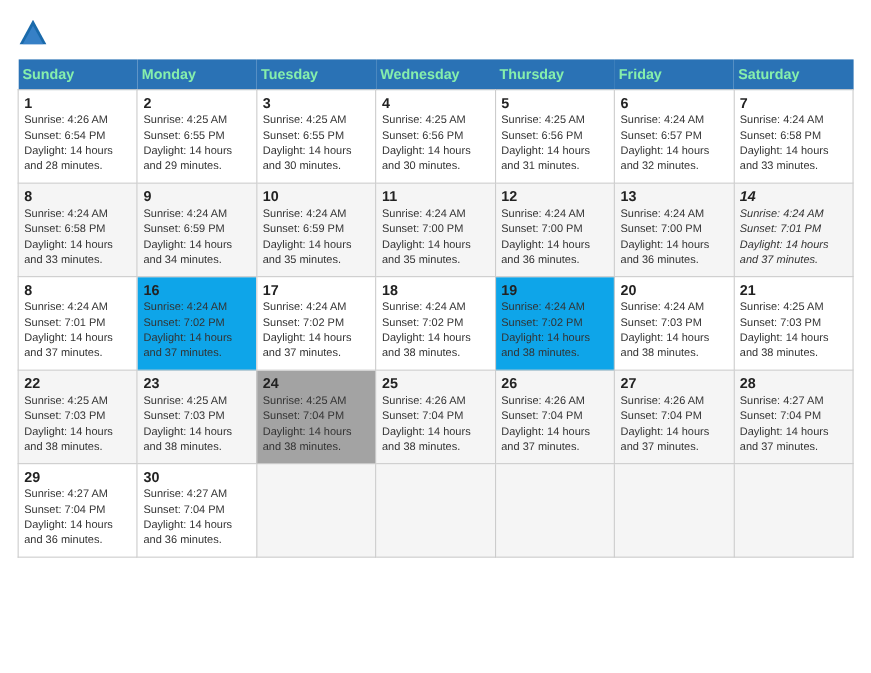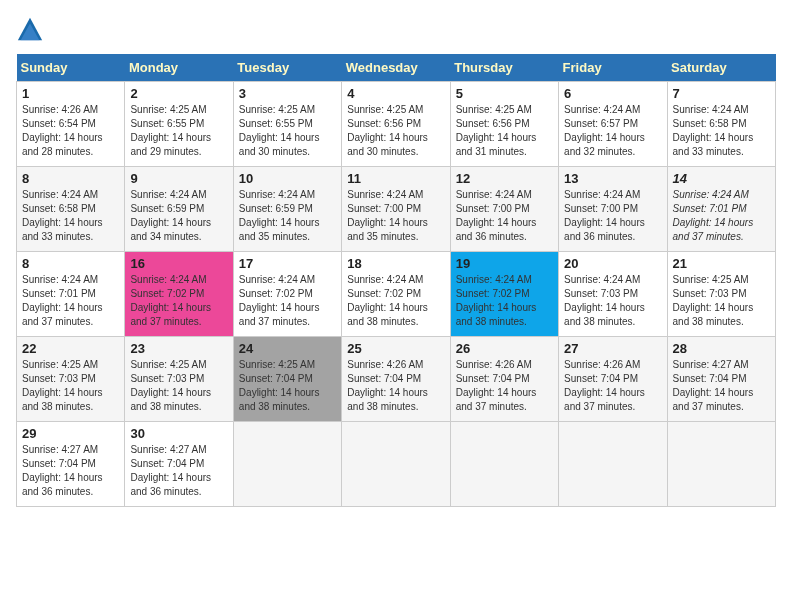"Sunday" th { color: #fef9c3 -> #86efac }
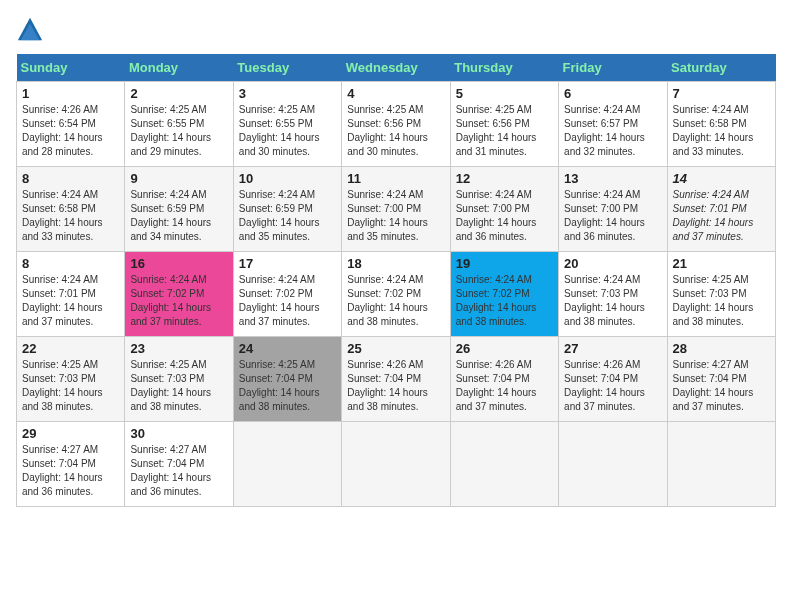"16" td { background-color: #ec4899 -> #0ea5e9 }
